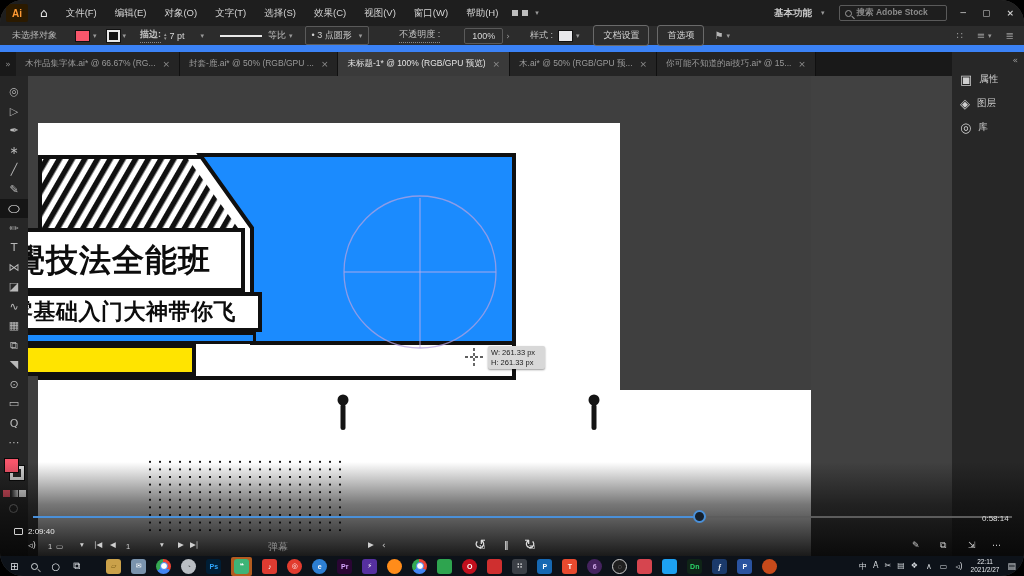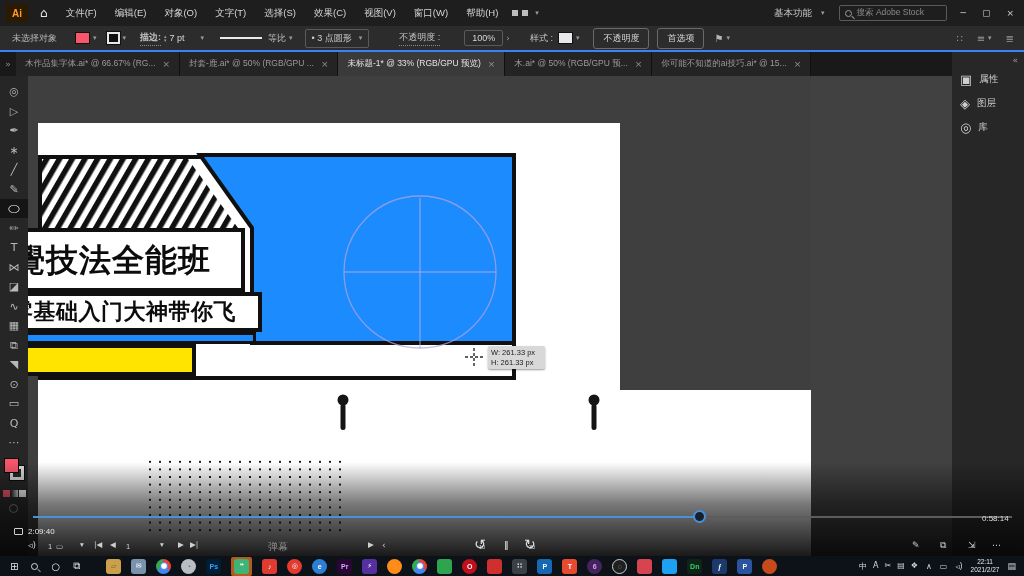"Ai" .screen { border-radius: none -> 23px }
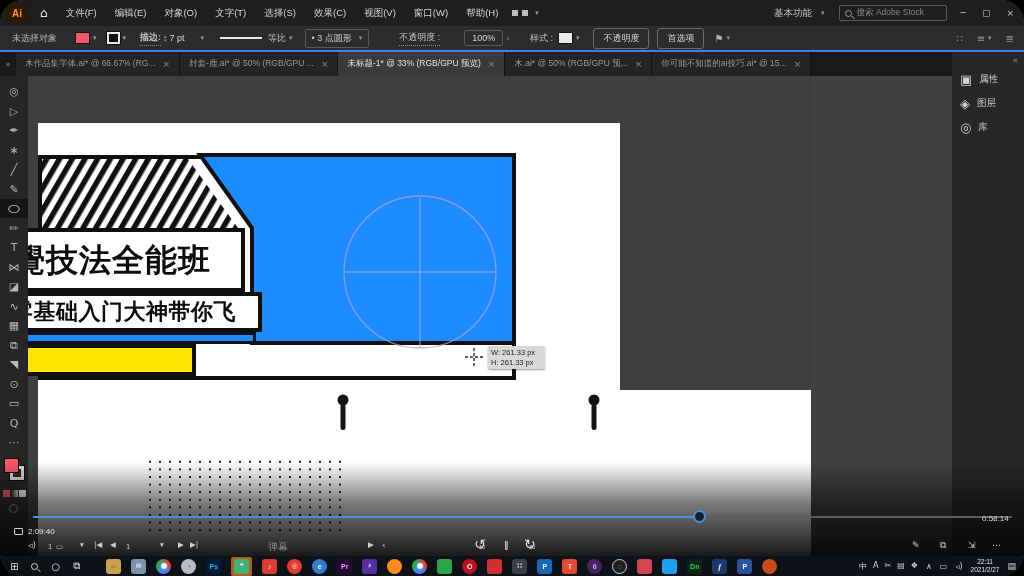"基本功能" .mb-right { font-weight: none -> bold }
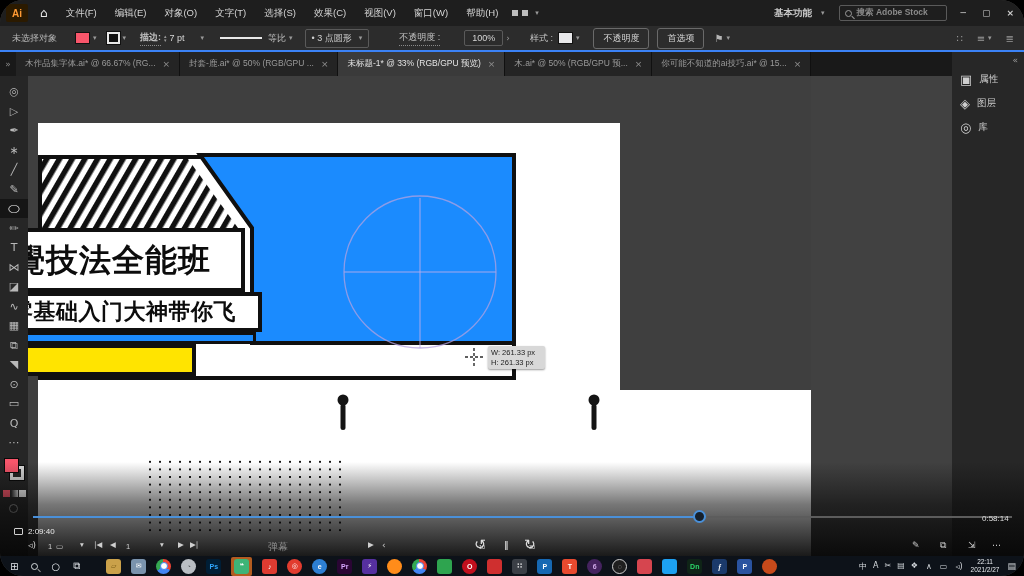"未选择对象" .optionsbar { border-bottom: 2px solid #3b82f6 -> 7px solid #3b82f6 }
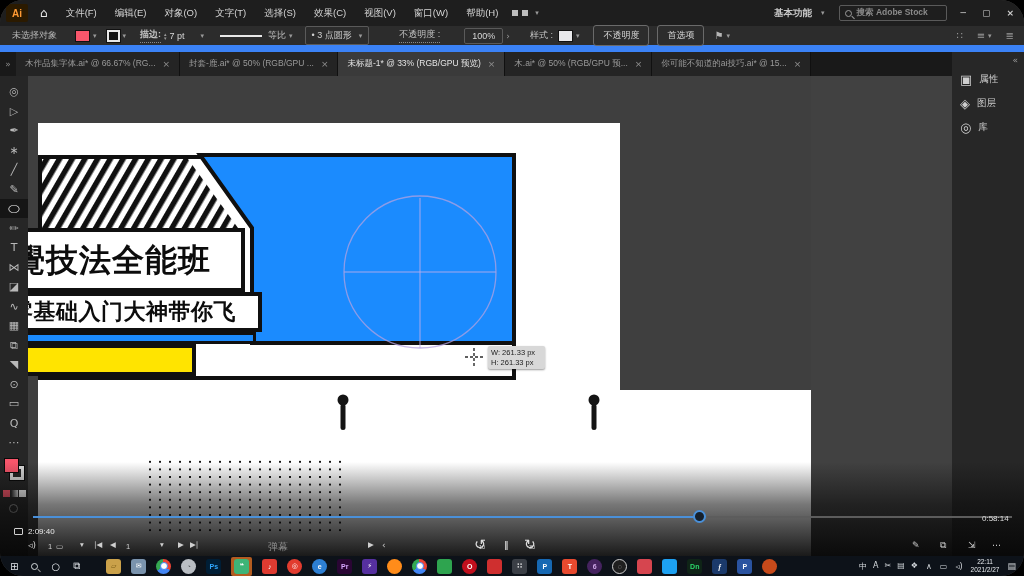"不透明度" span.ob { text: 不透明度 -> 文档设置 }
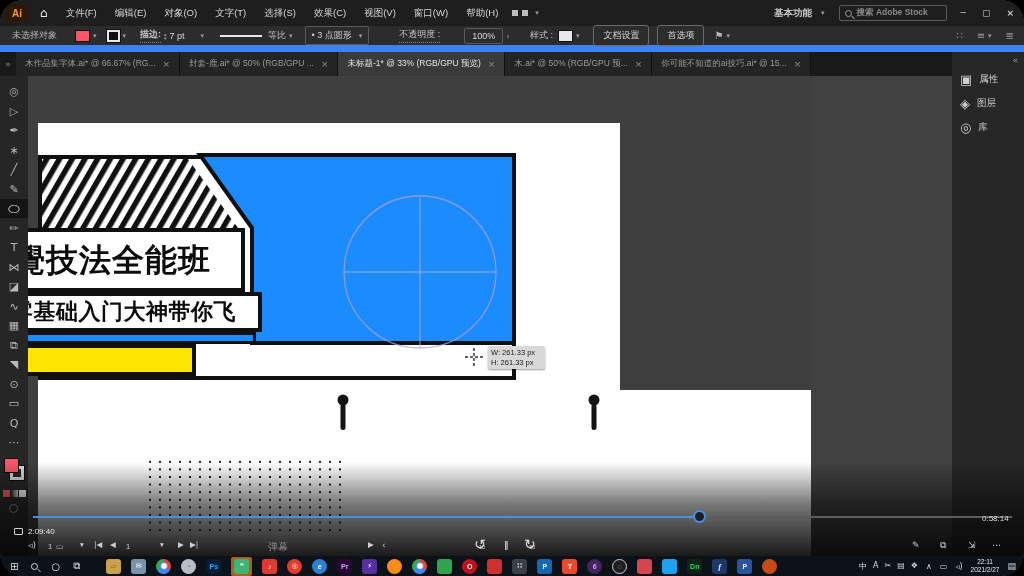"未标题-1* @ 33% (RGB/GPU 预览)" span { text: 33% -> 100% }
